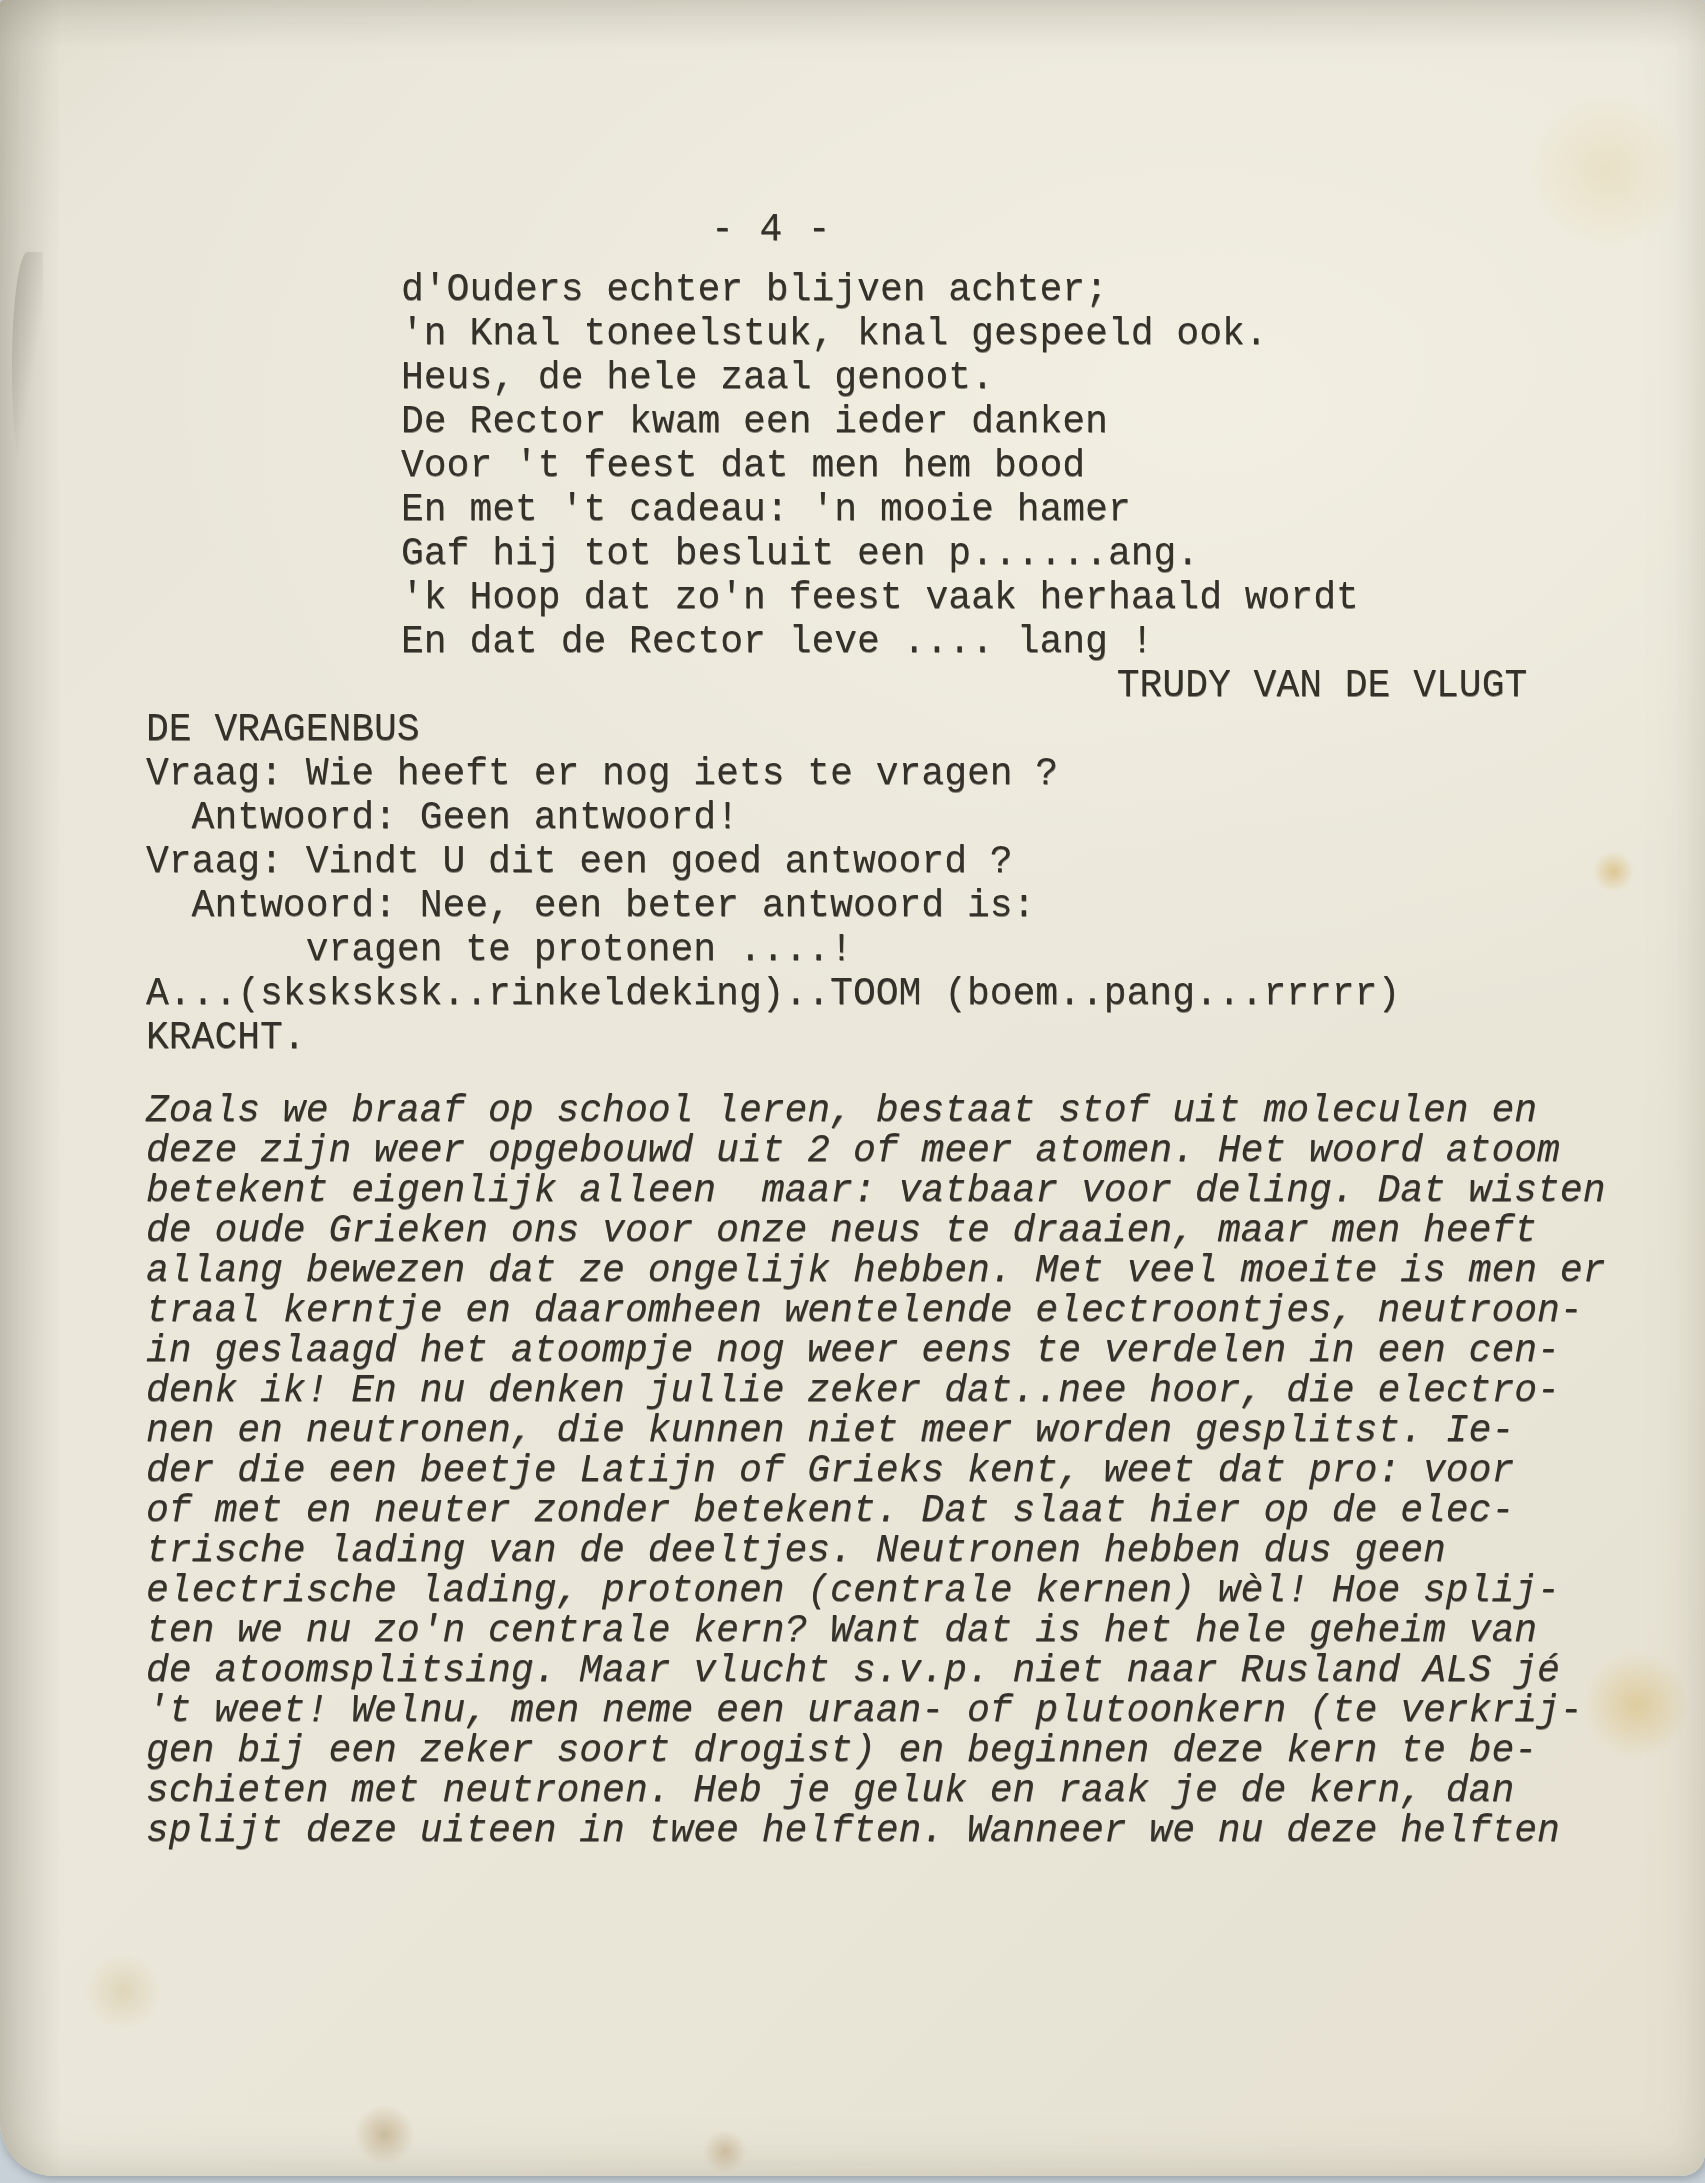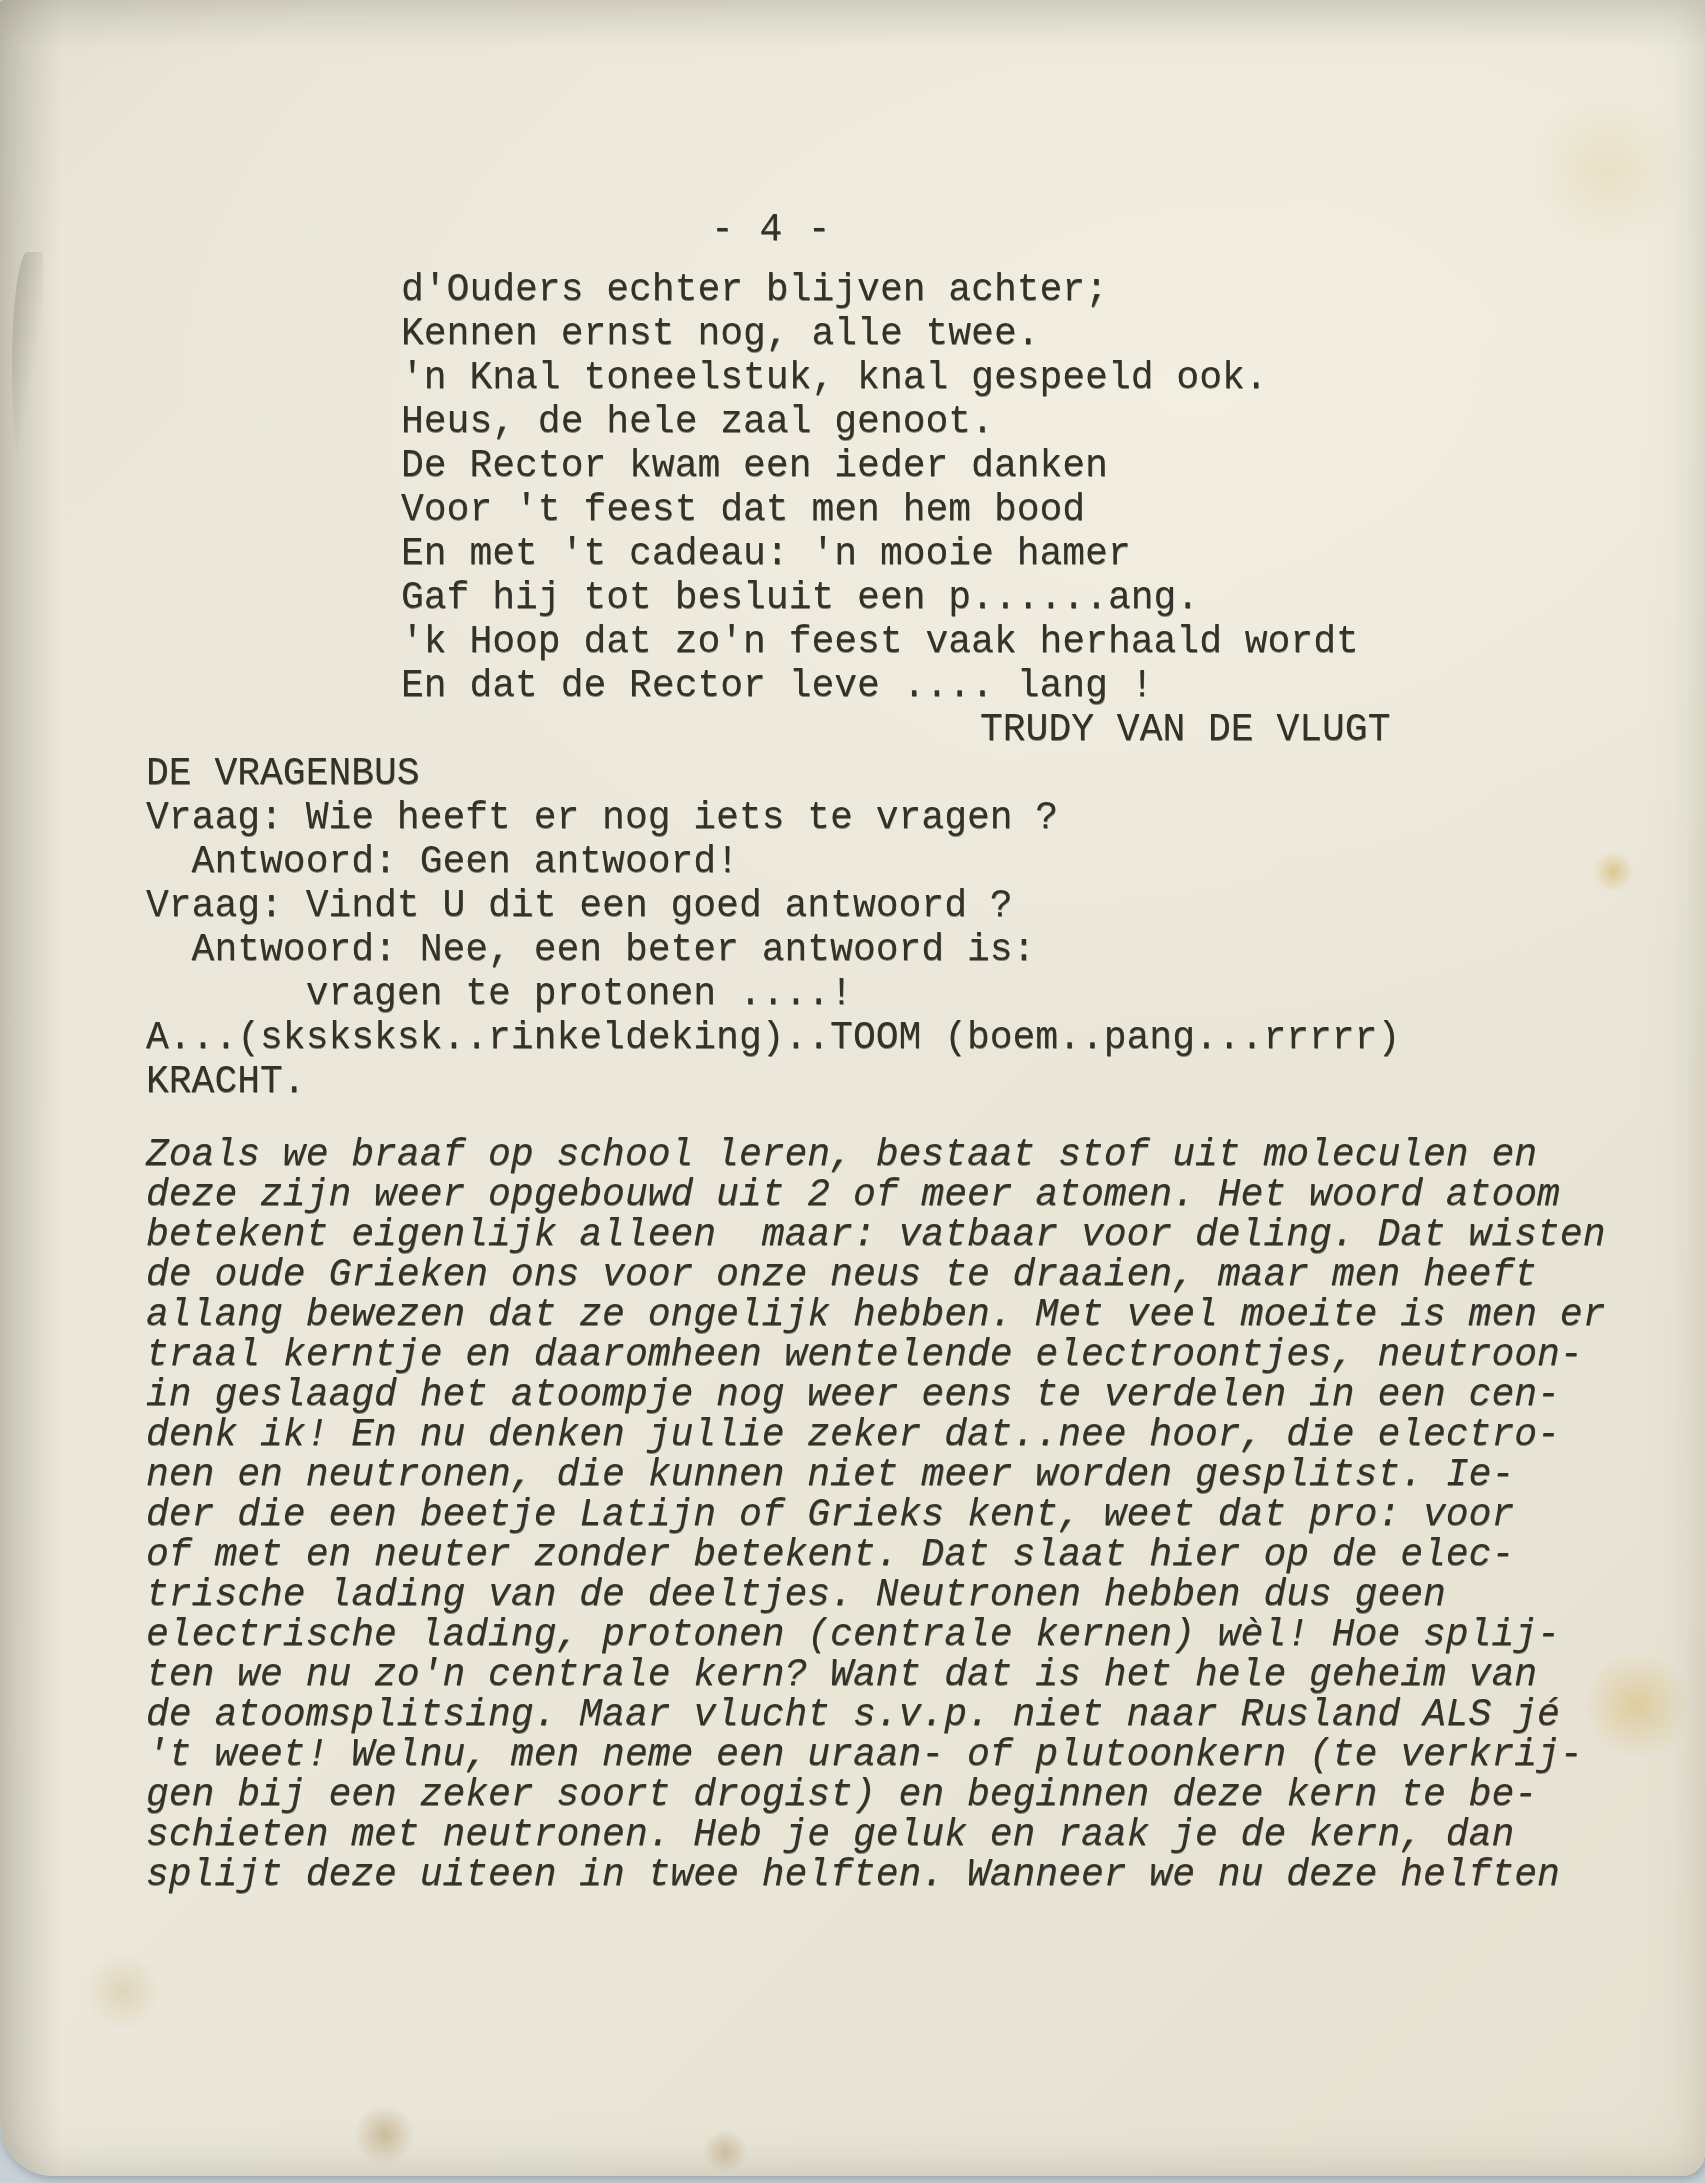"Kennen ernst nog, alle twee." div.line { html: <div>Kennen ernst nog, alle twee.</div> -> none }
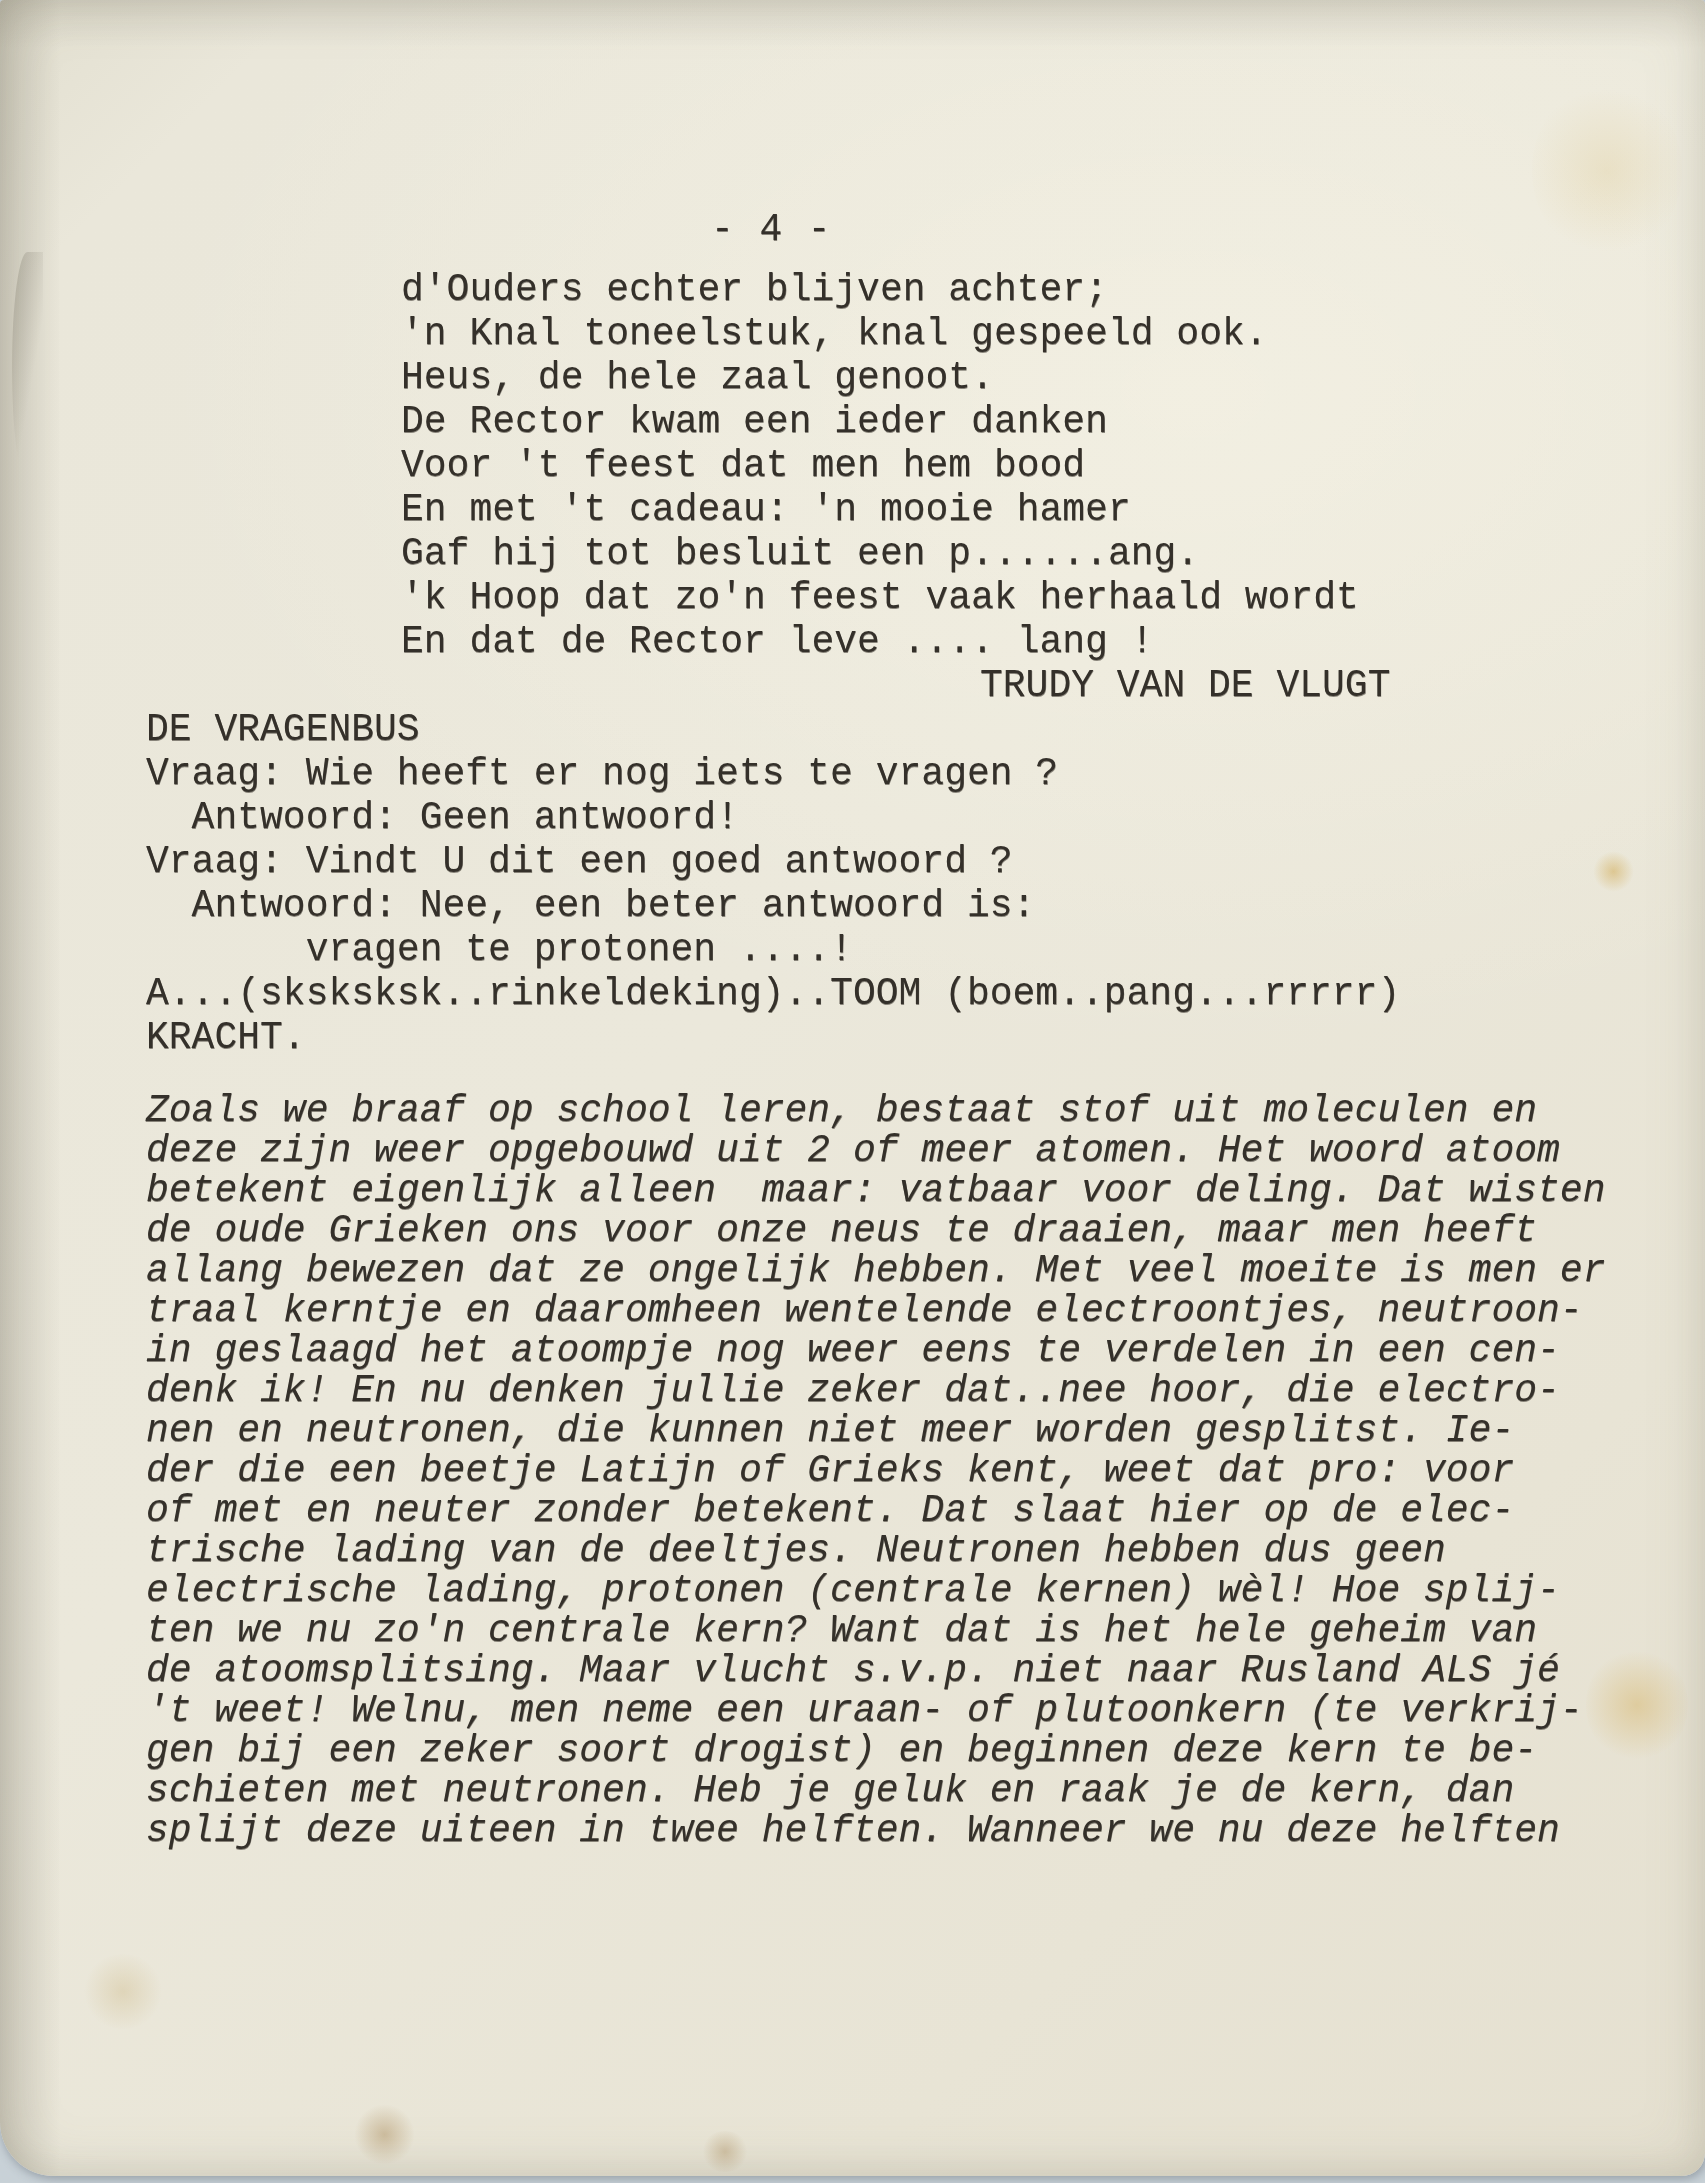"TRUDY VAN DE VLUGT" .signature { text-align: none -> center }
